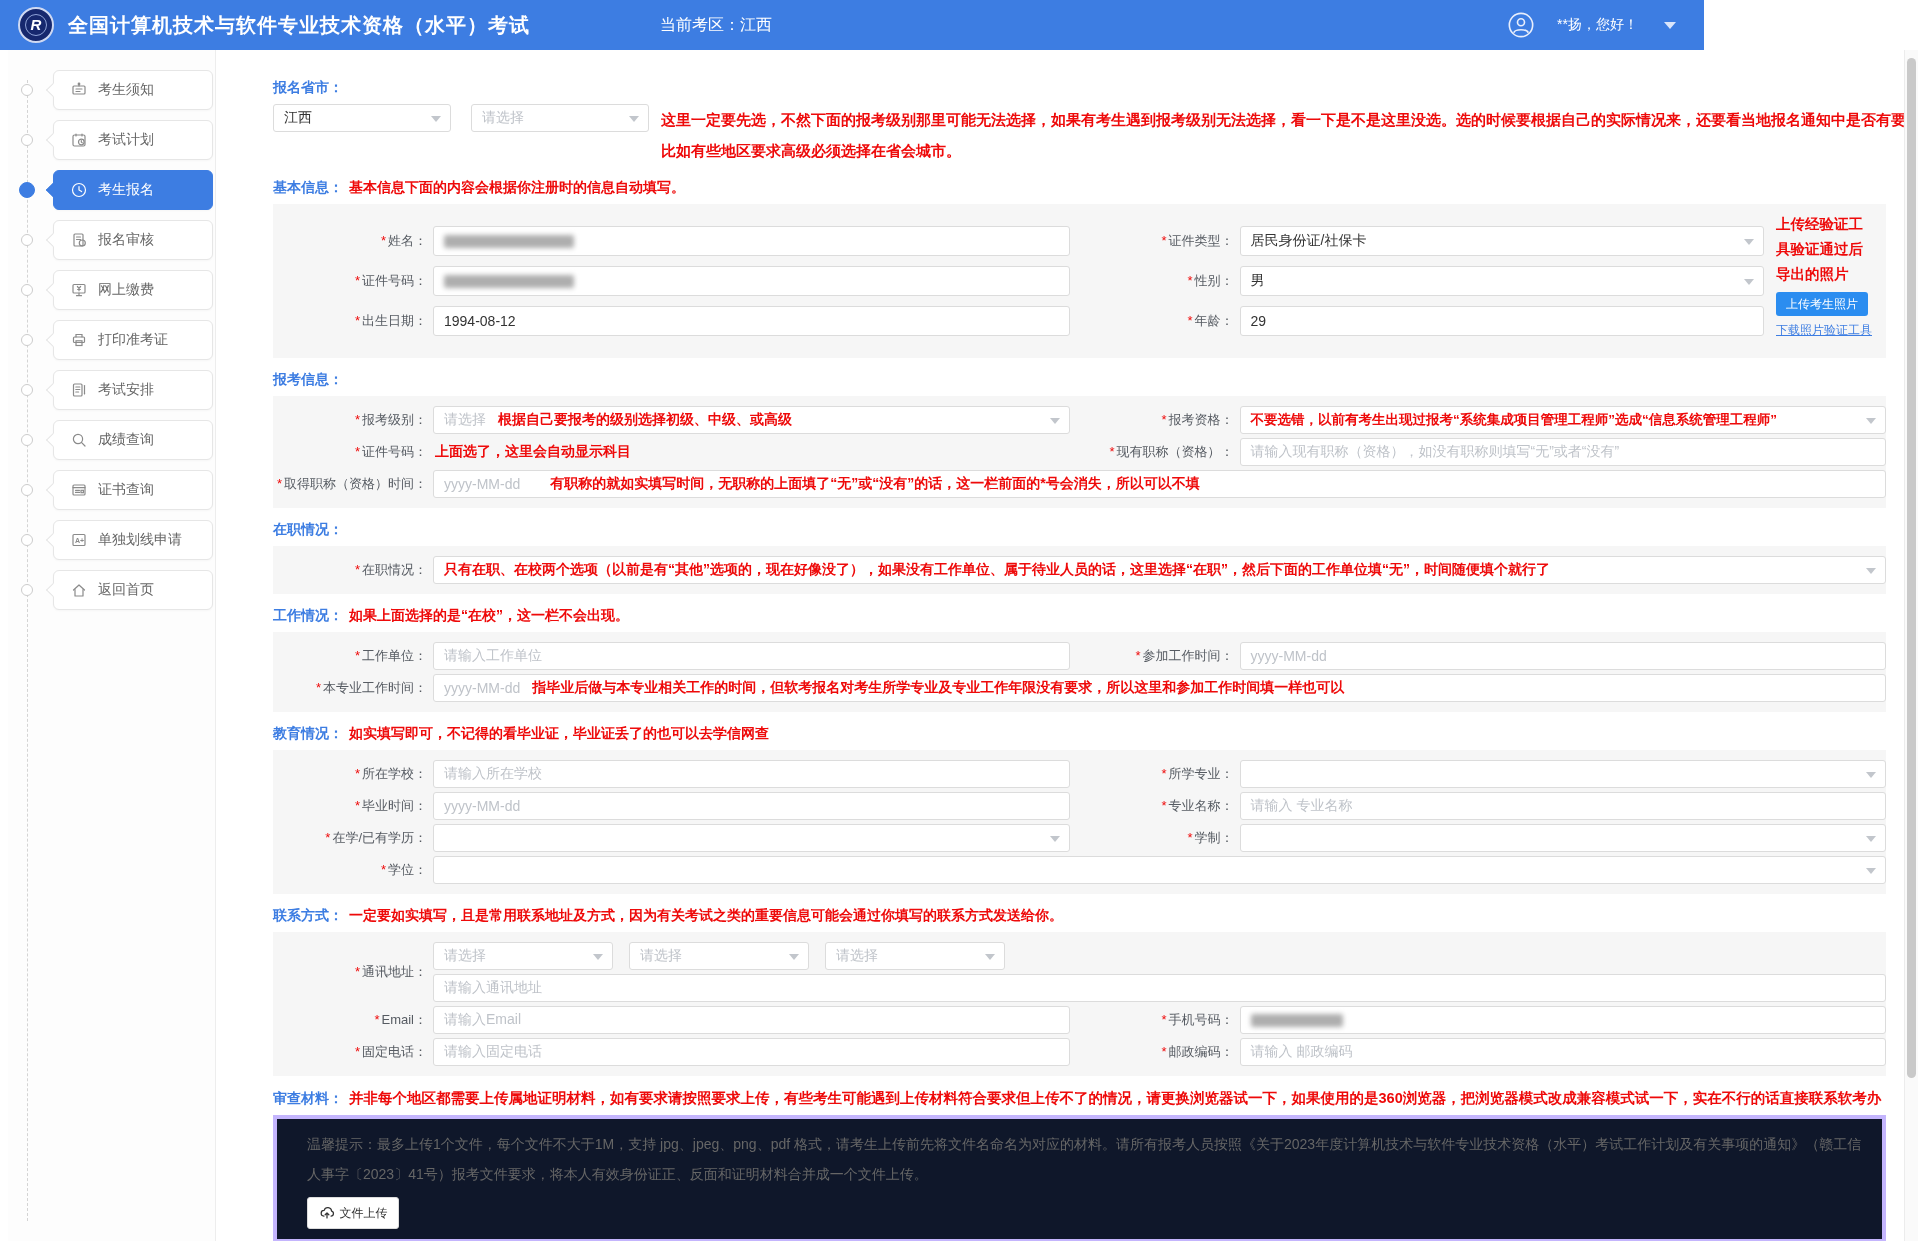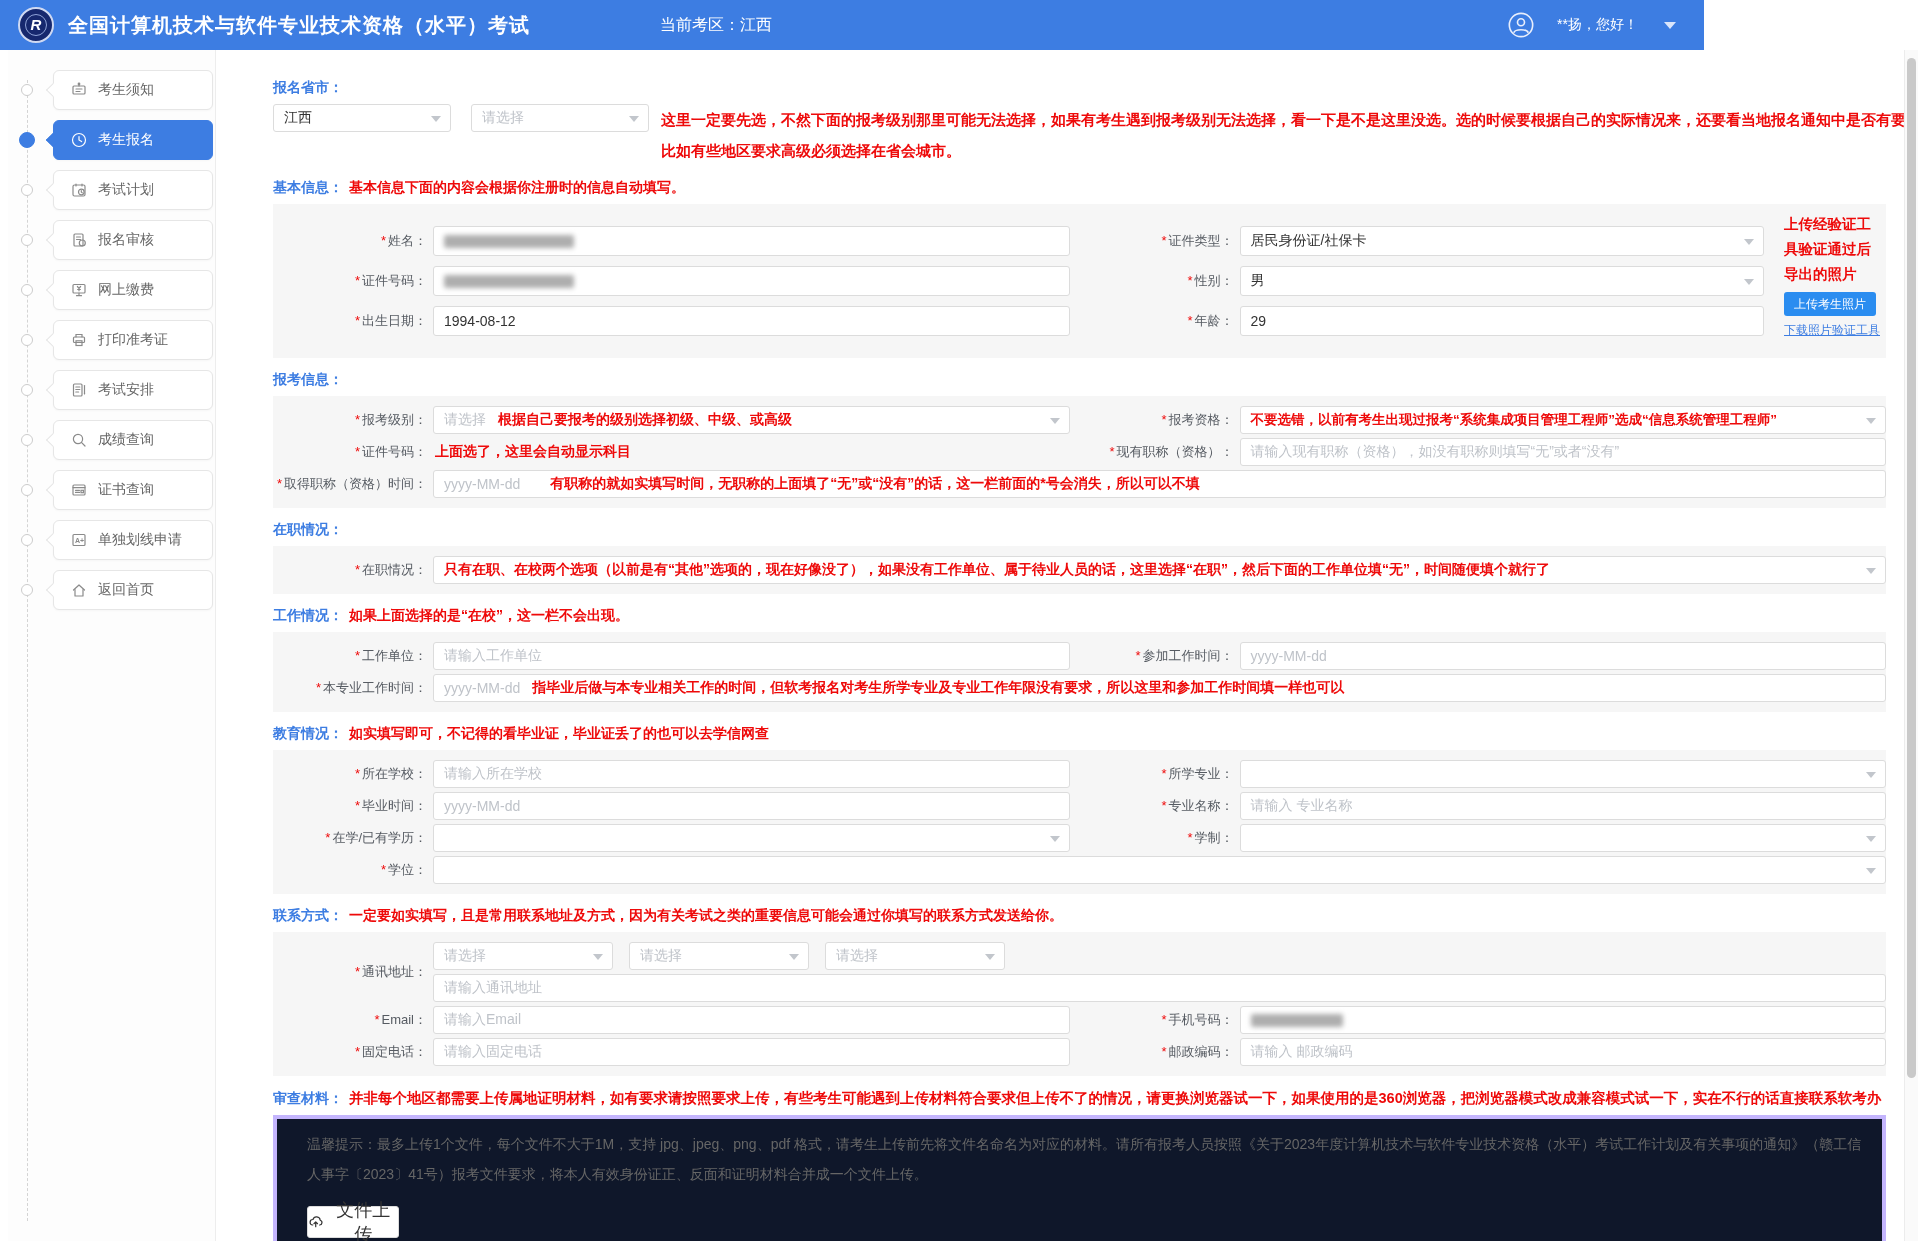"考生报名" div.side-item { order: before "考试计划" -> after "考试计划" }
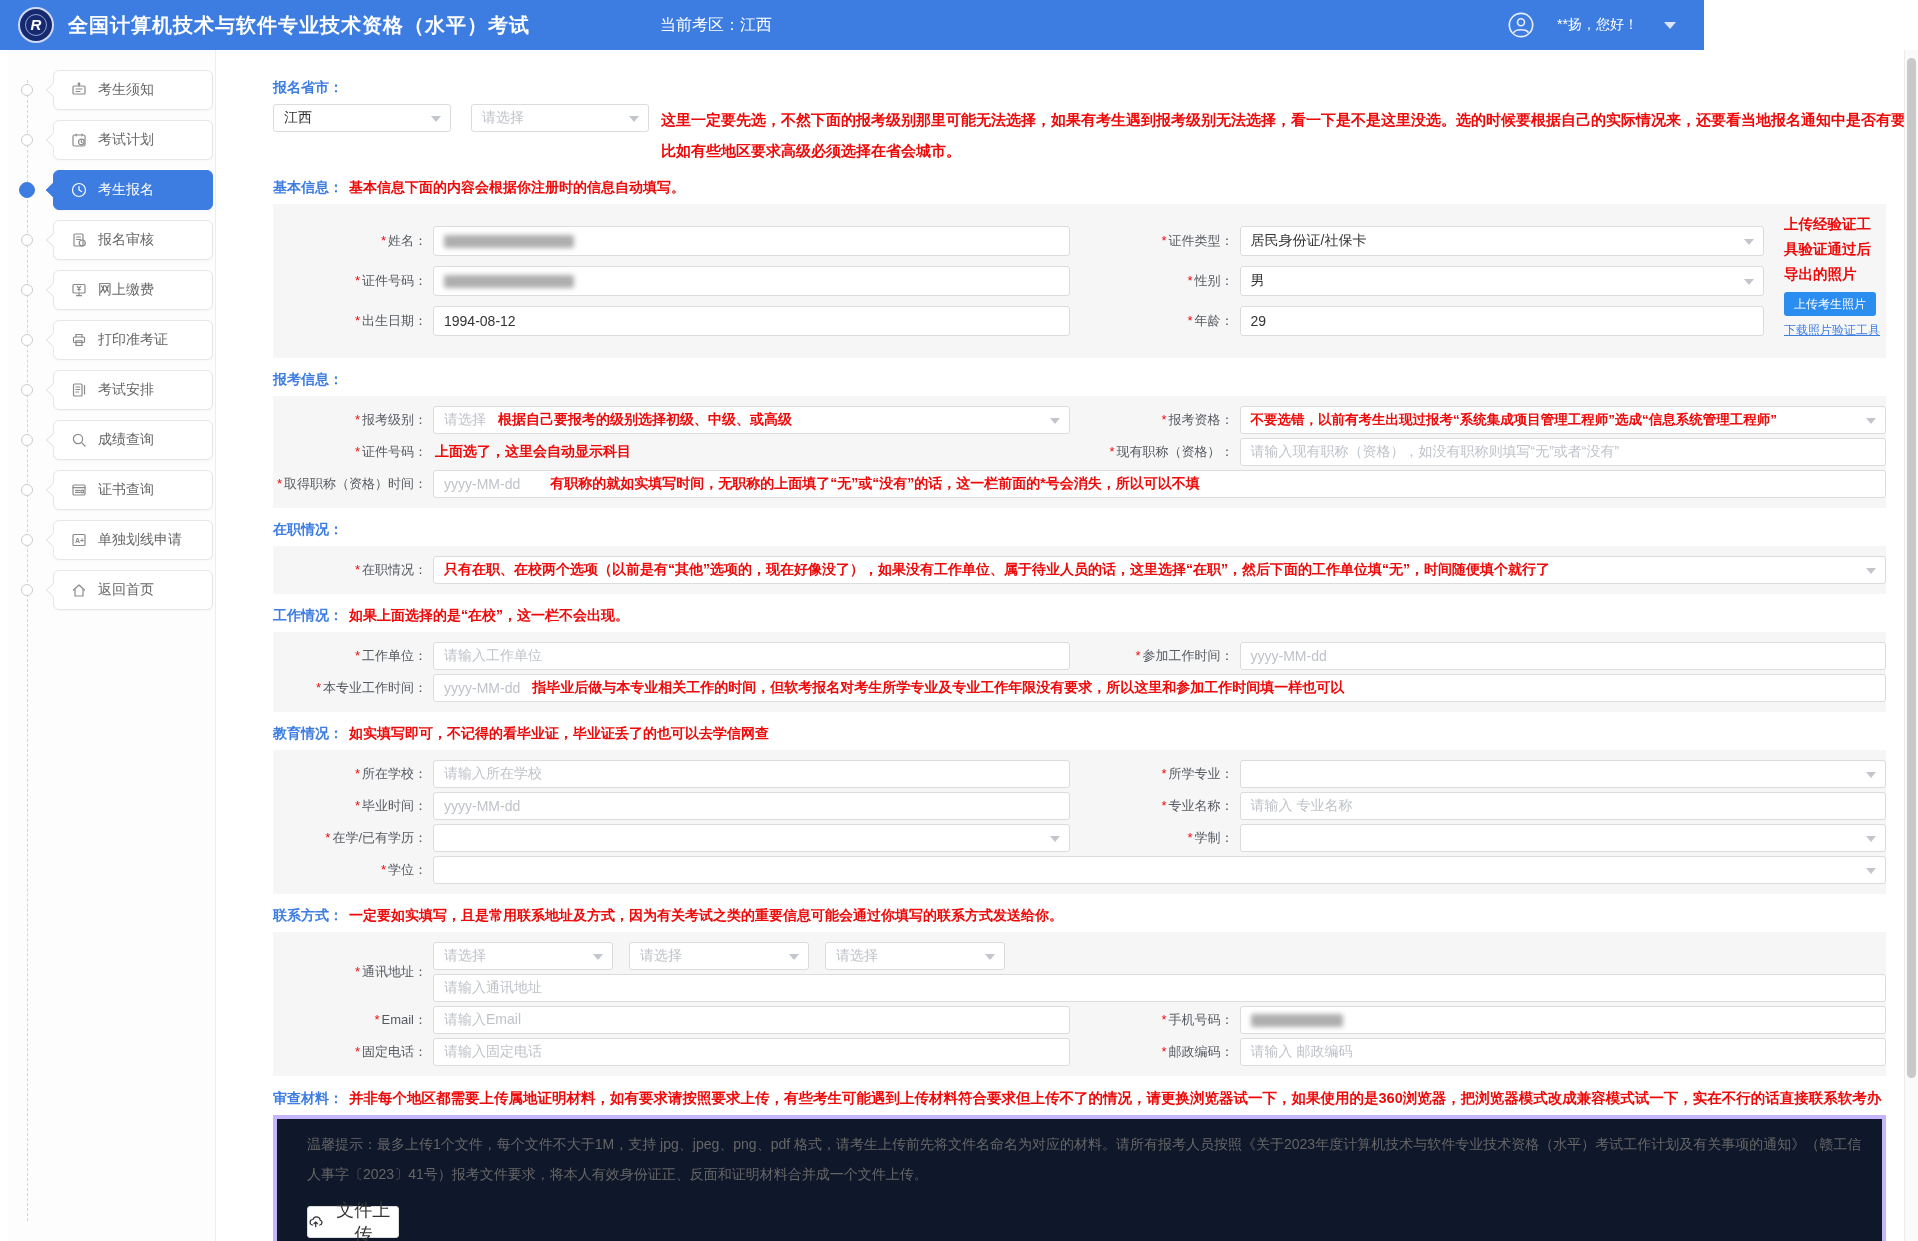"上传经验证工" .photo-col { right: 2px -> 10px }
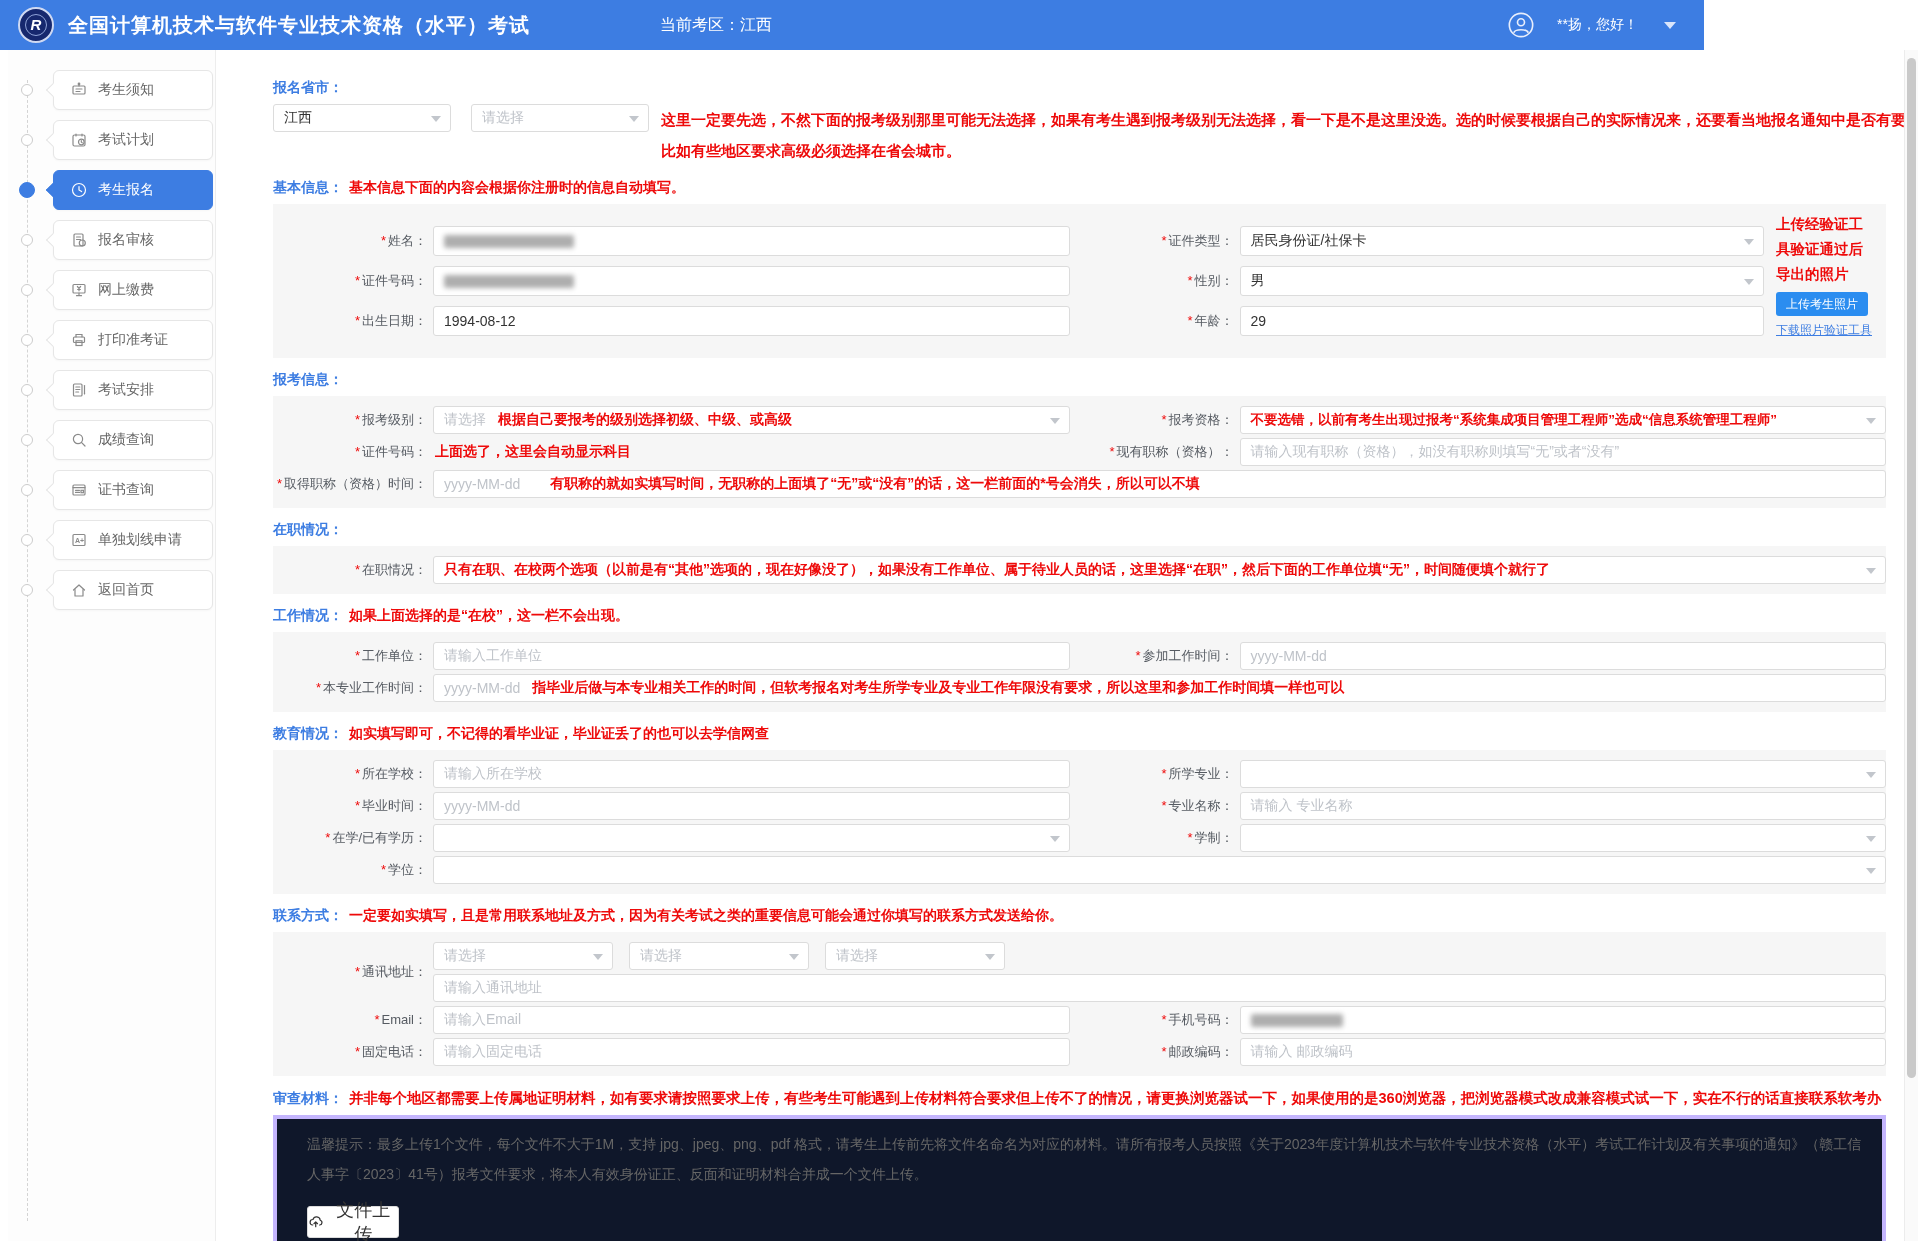"文件上传" .upload-btn { font-size: 18px -> 12px; margin-top: 17px -> 8px }
